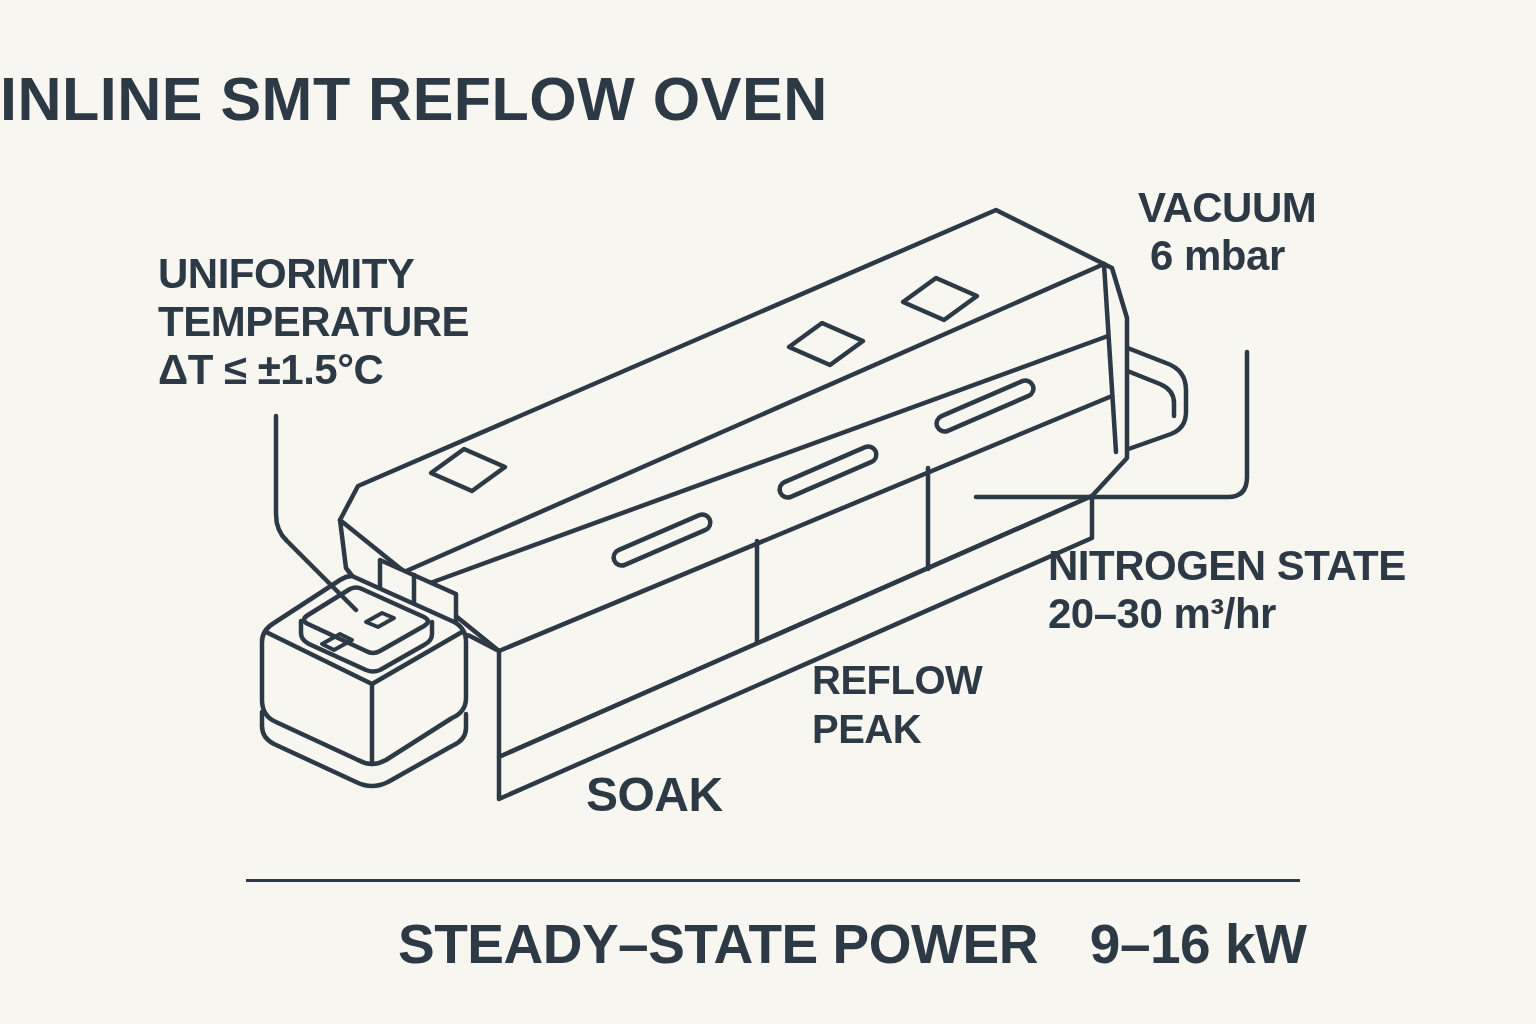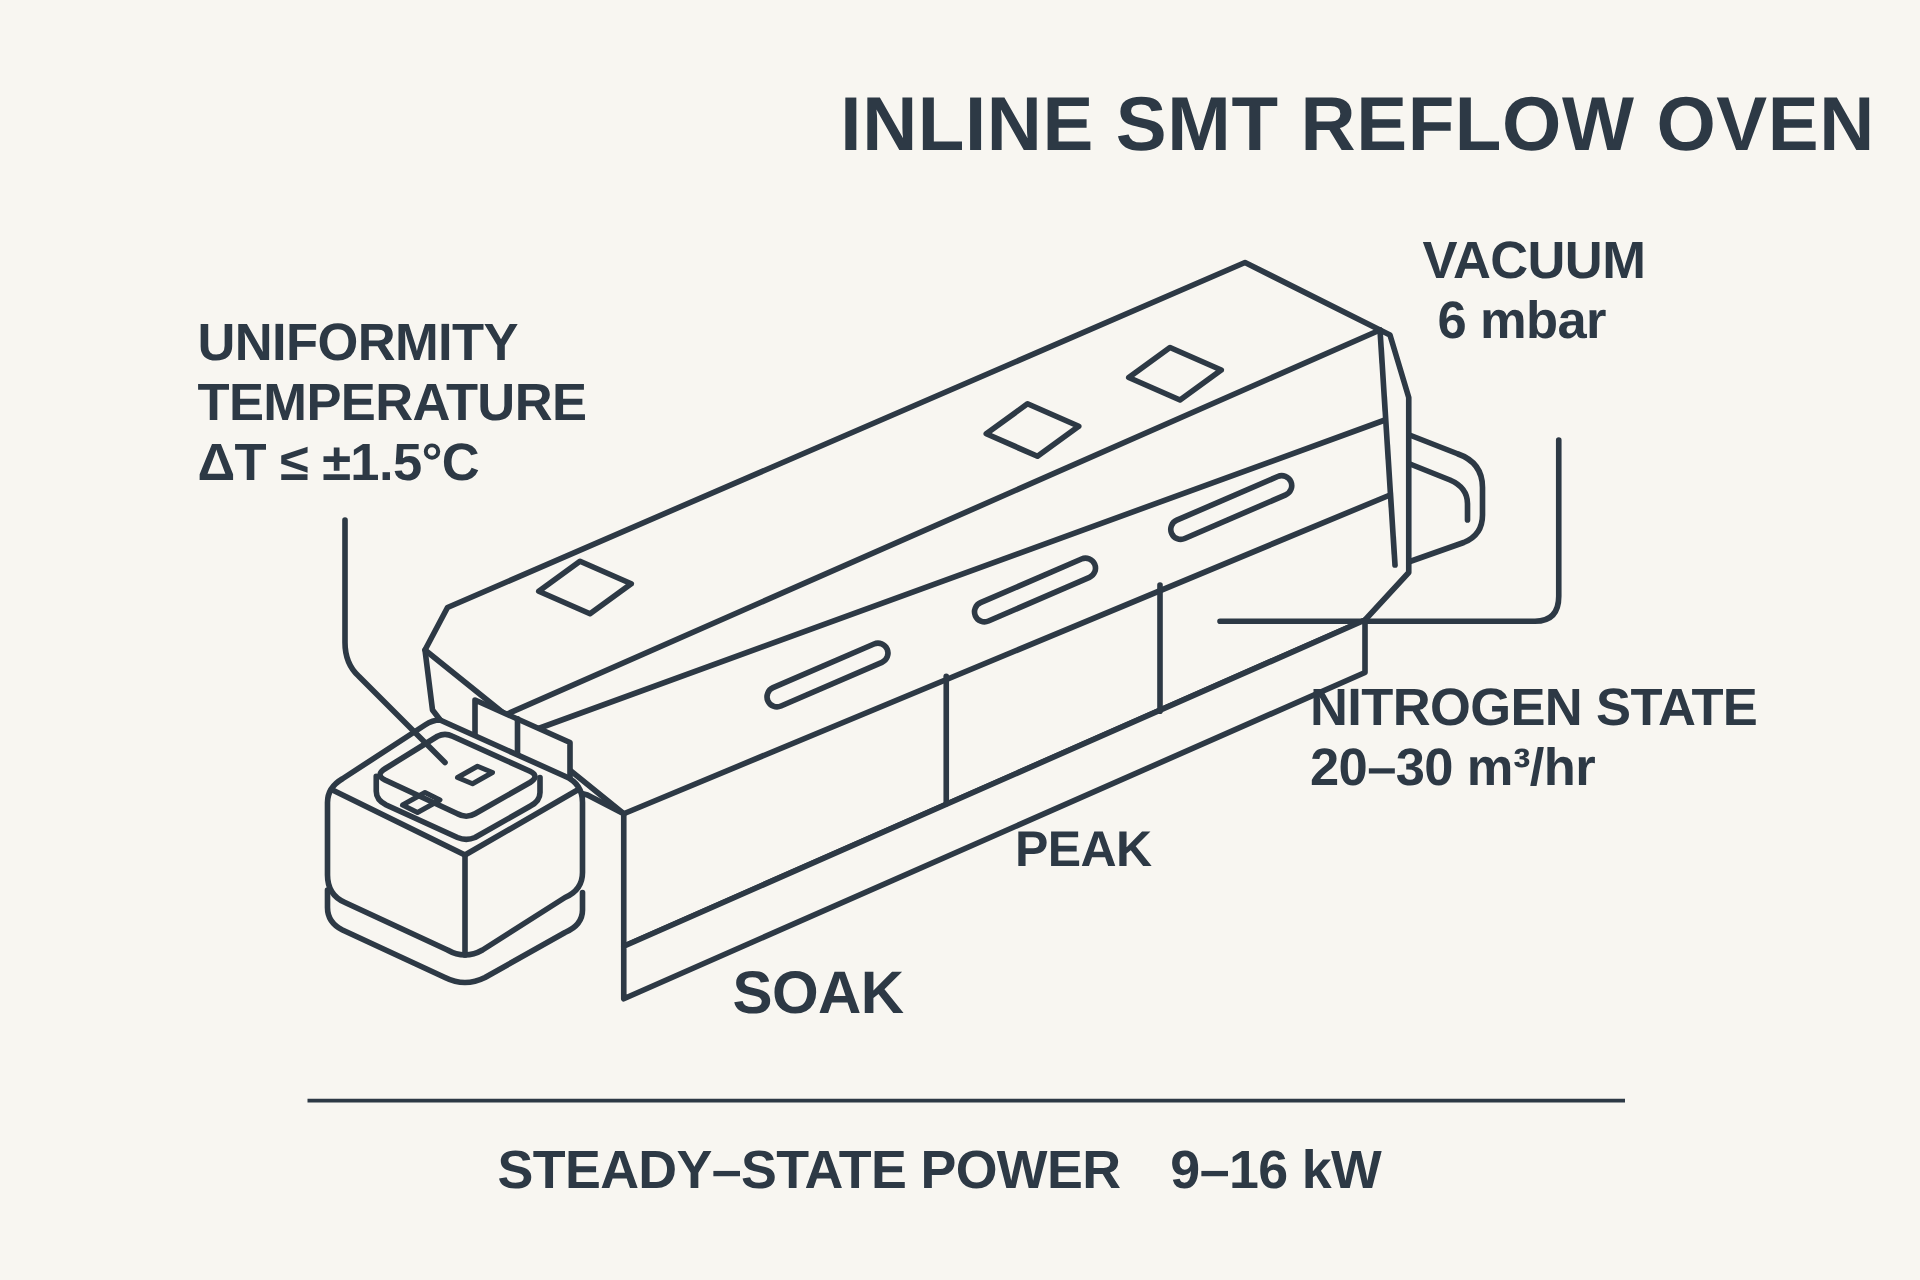"INLINE SMT REFLOW OVEN" .title { text-align: right -> left }
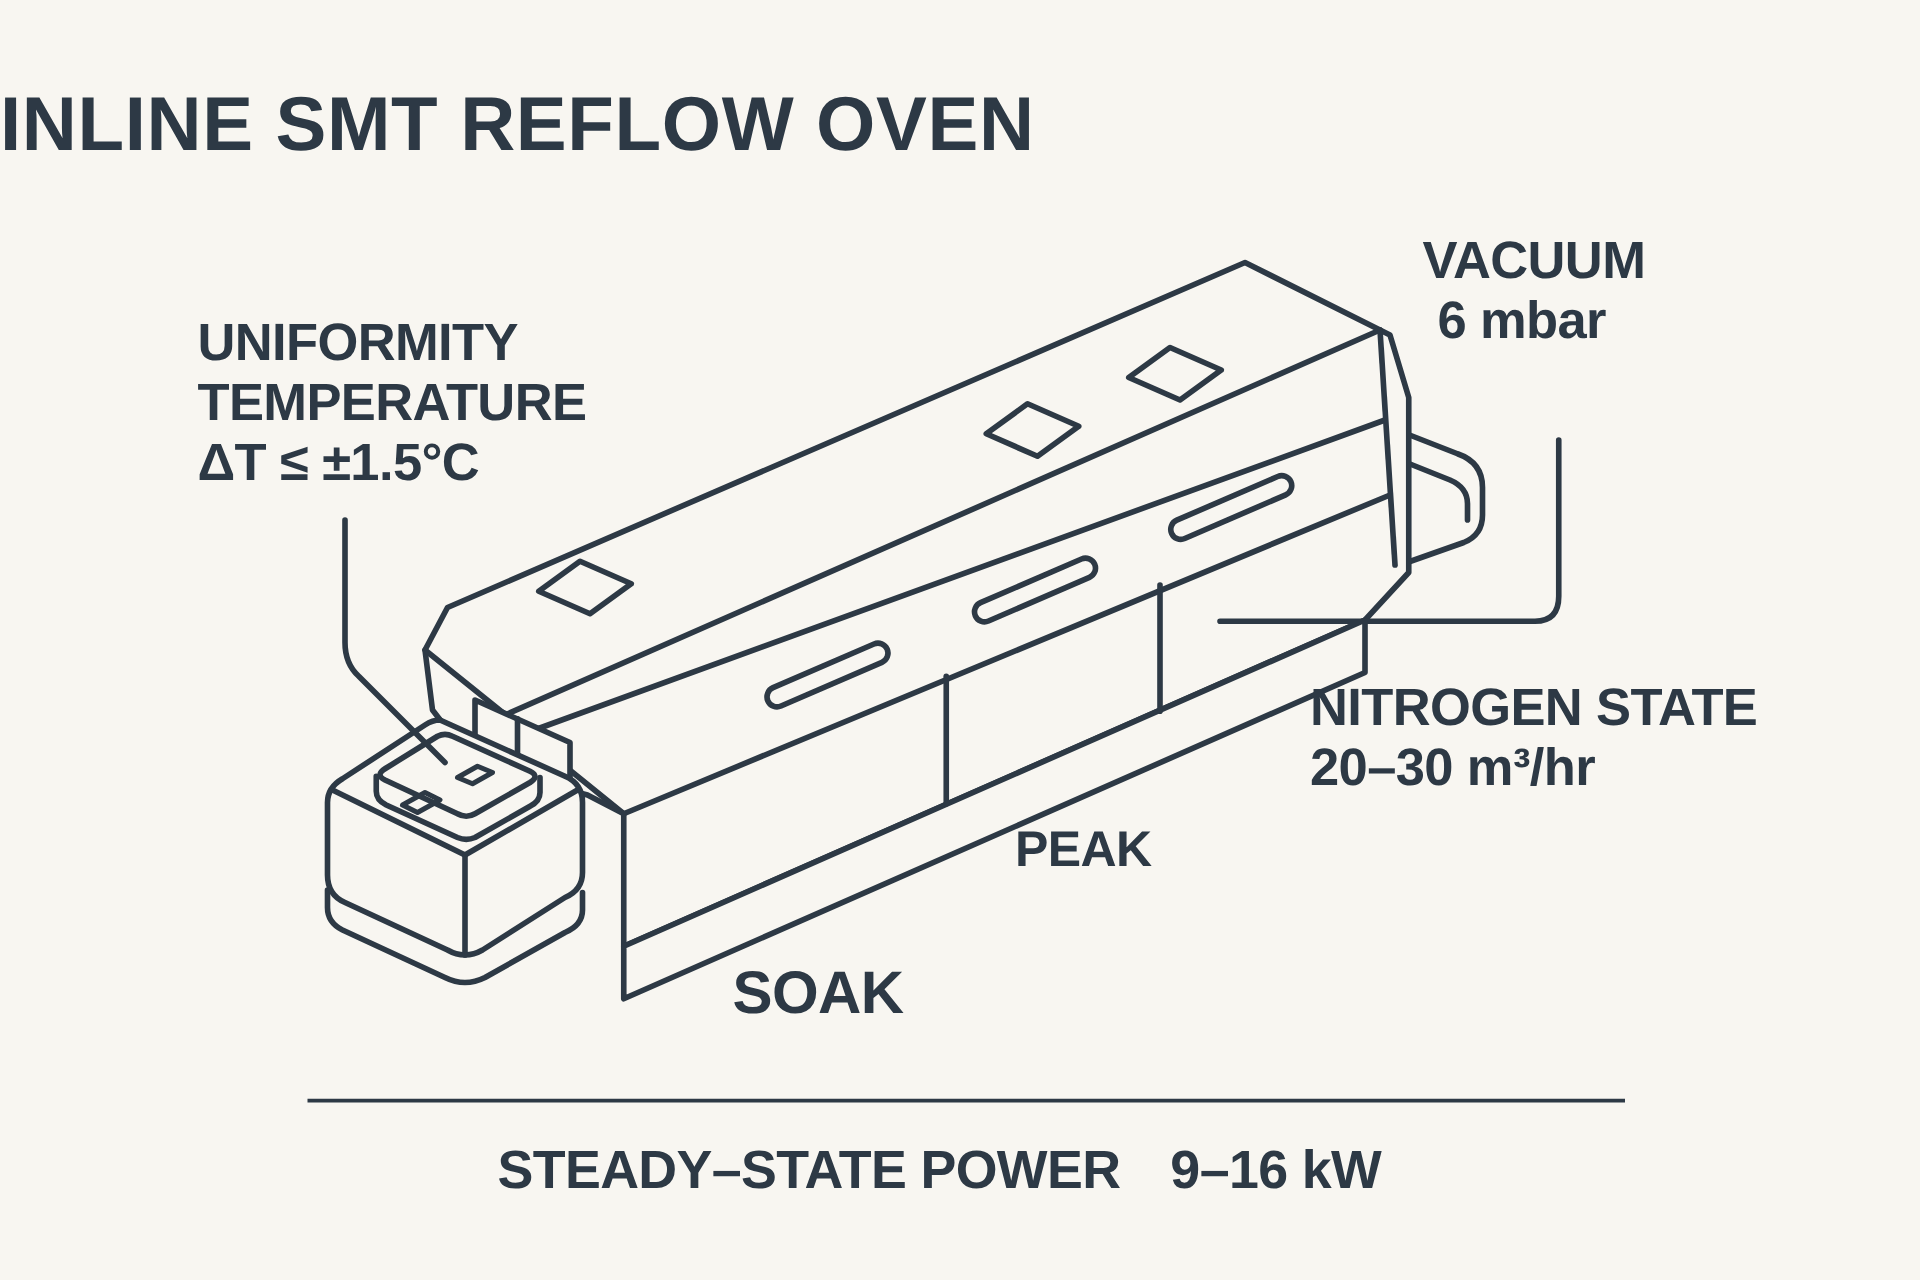"REFLOW" div { html: none -> <div>REFLOW</div> }
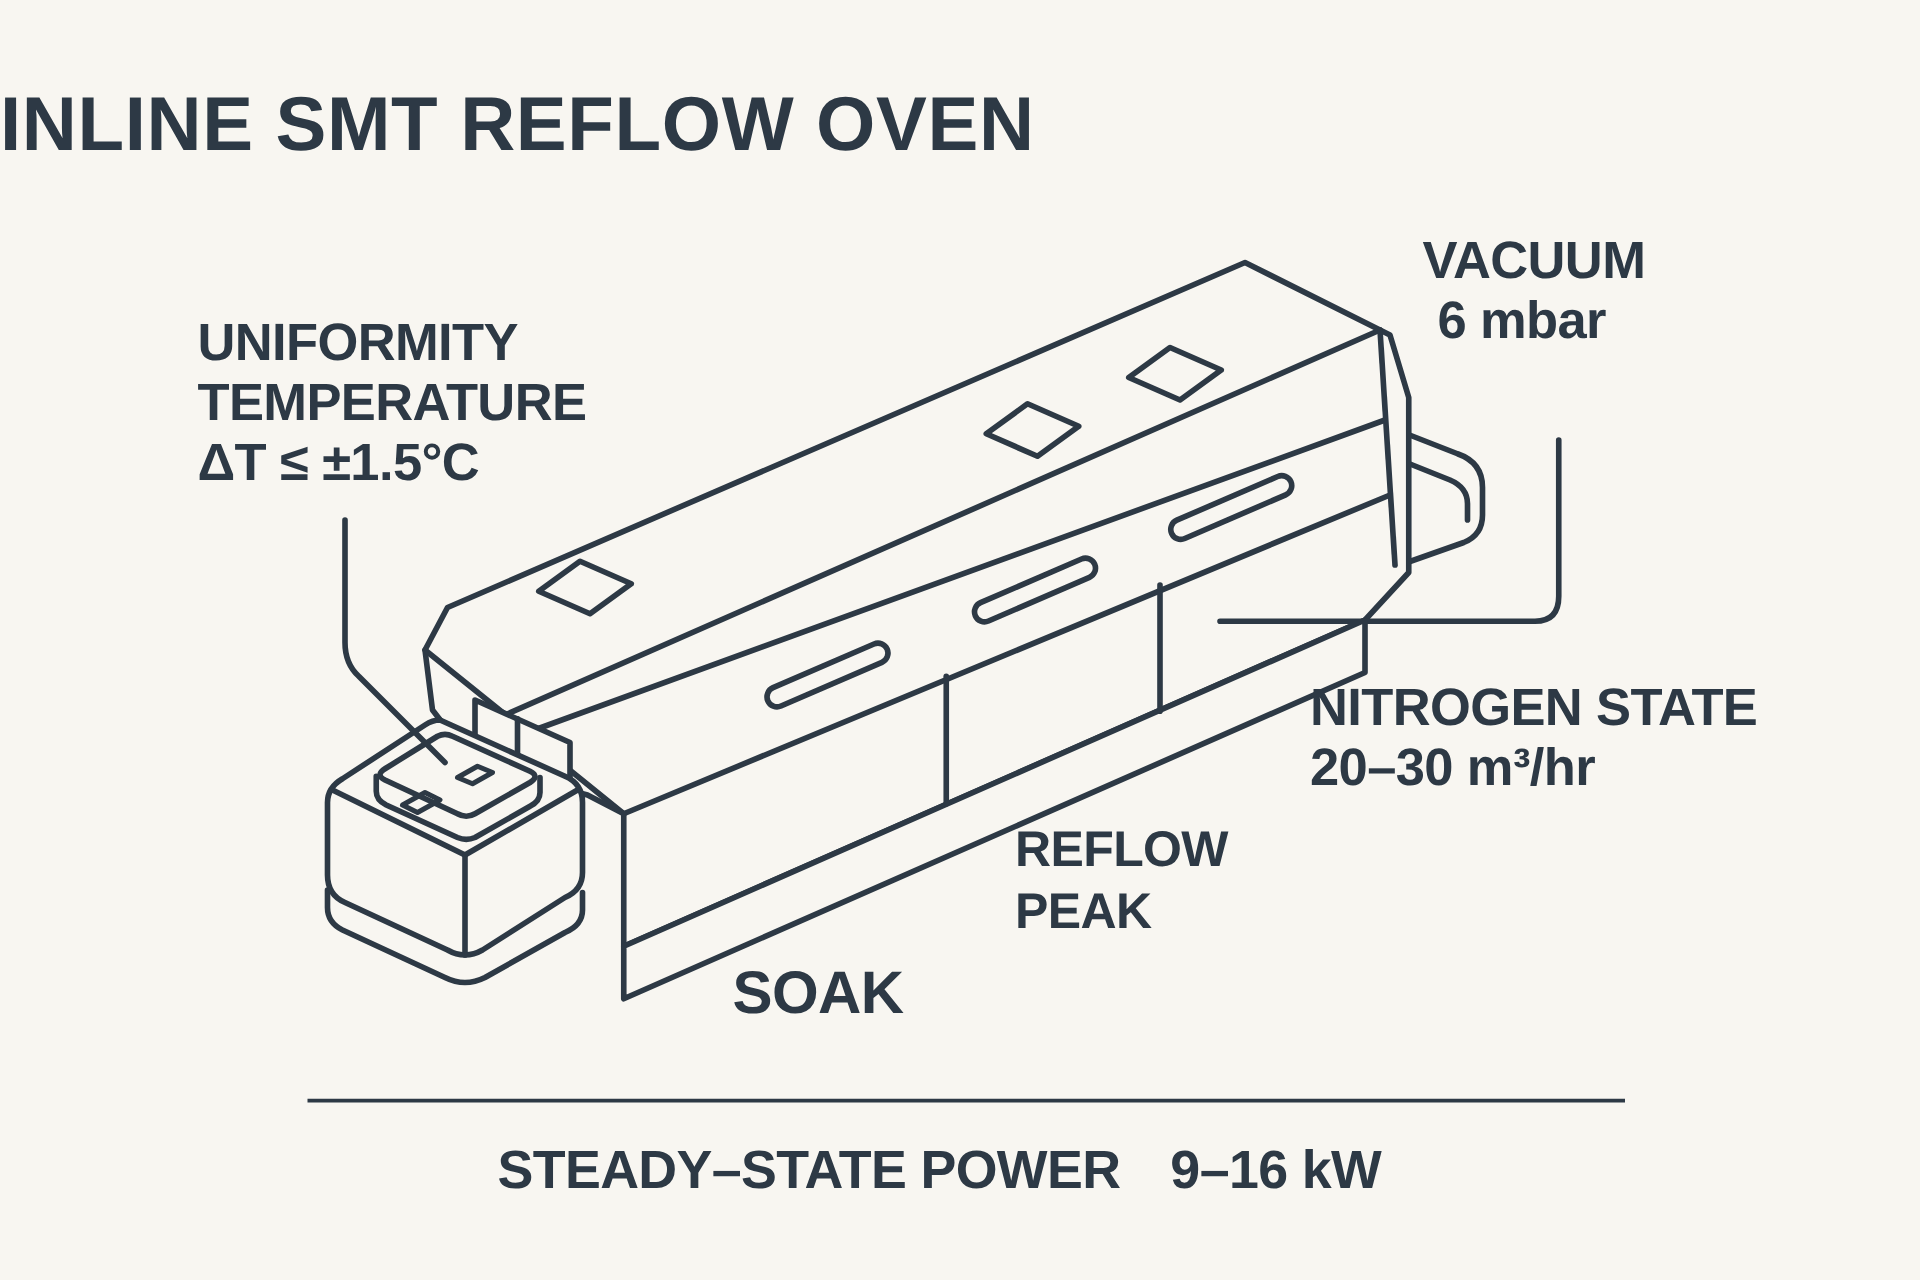"STEADY–STATE POWER" .footer { font-size: 43px -> 55px; gap: 40px -> 52px }
